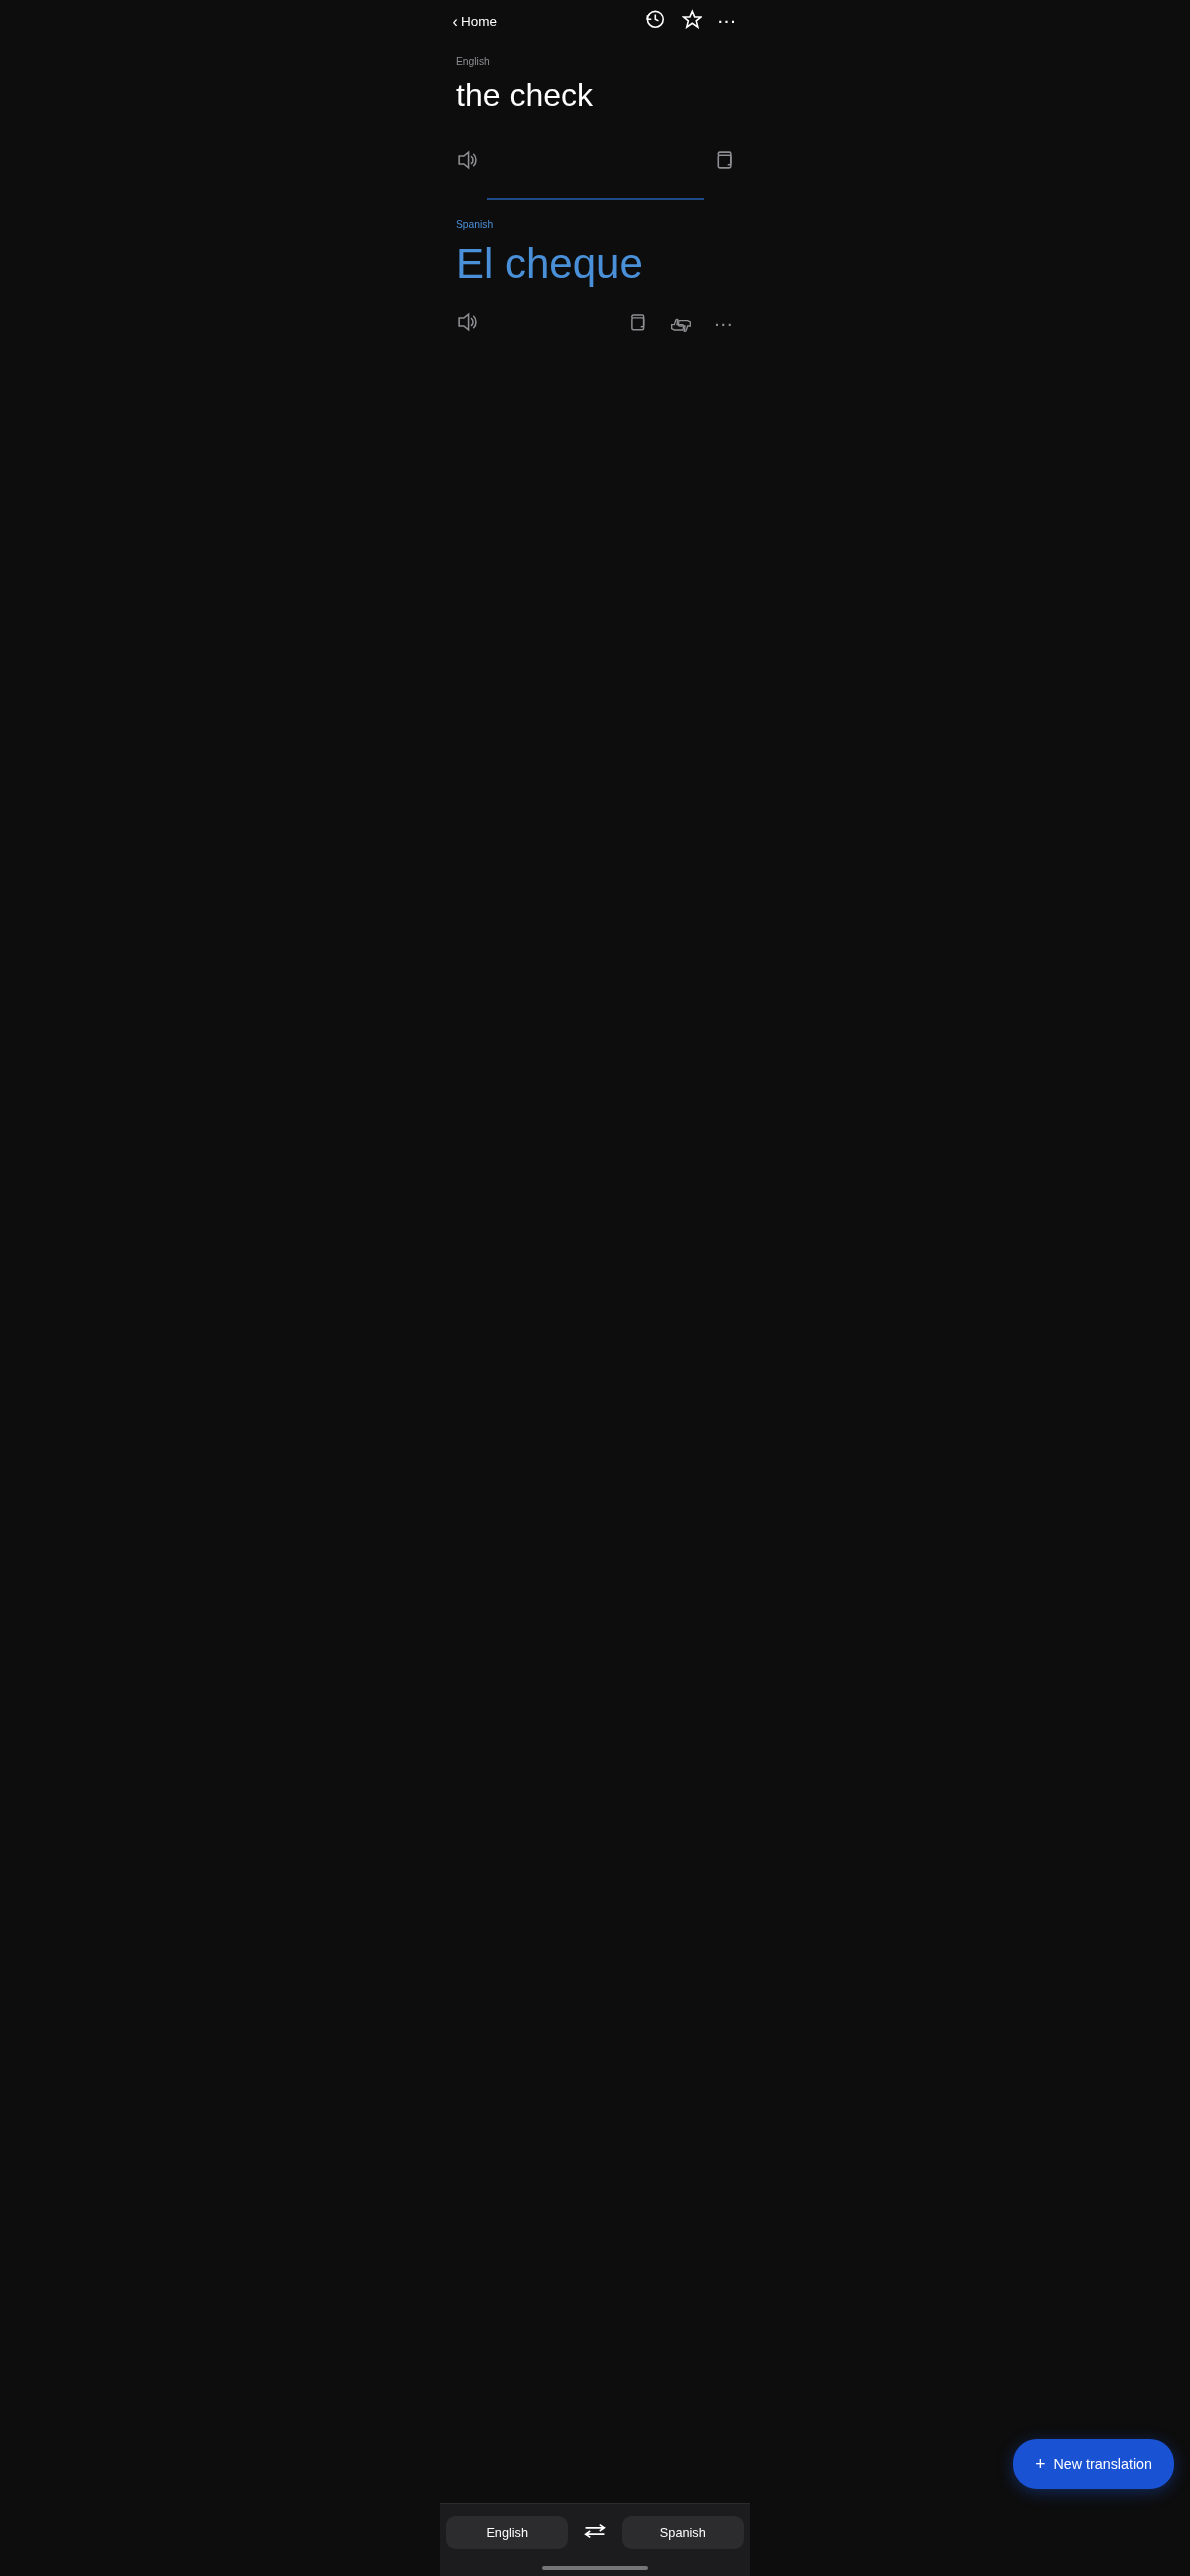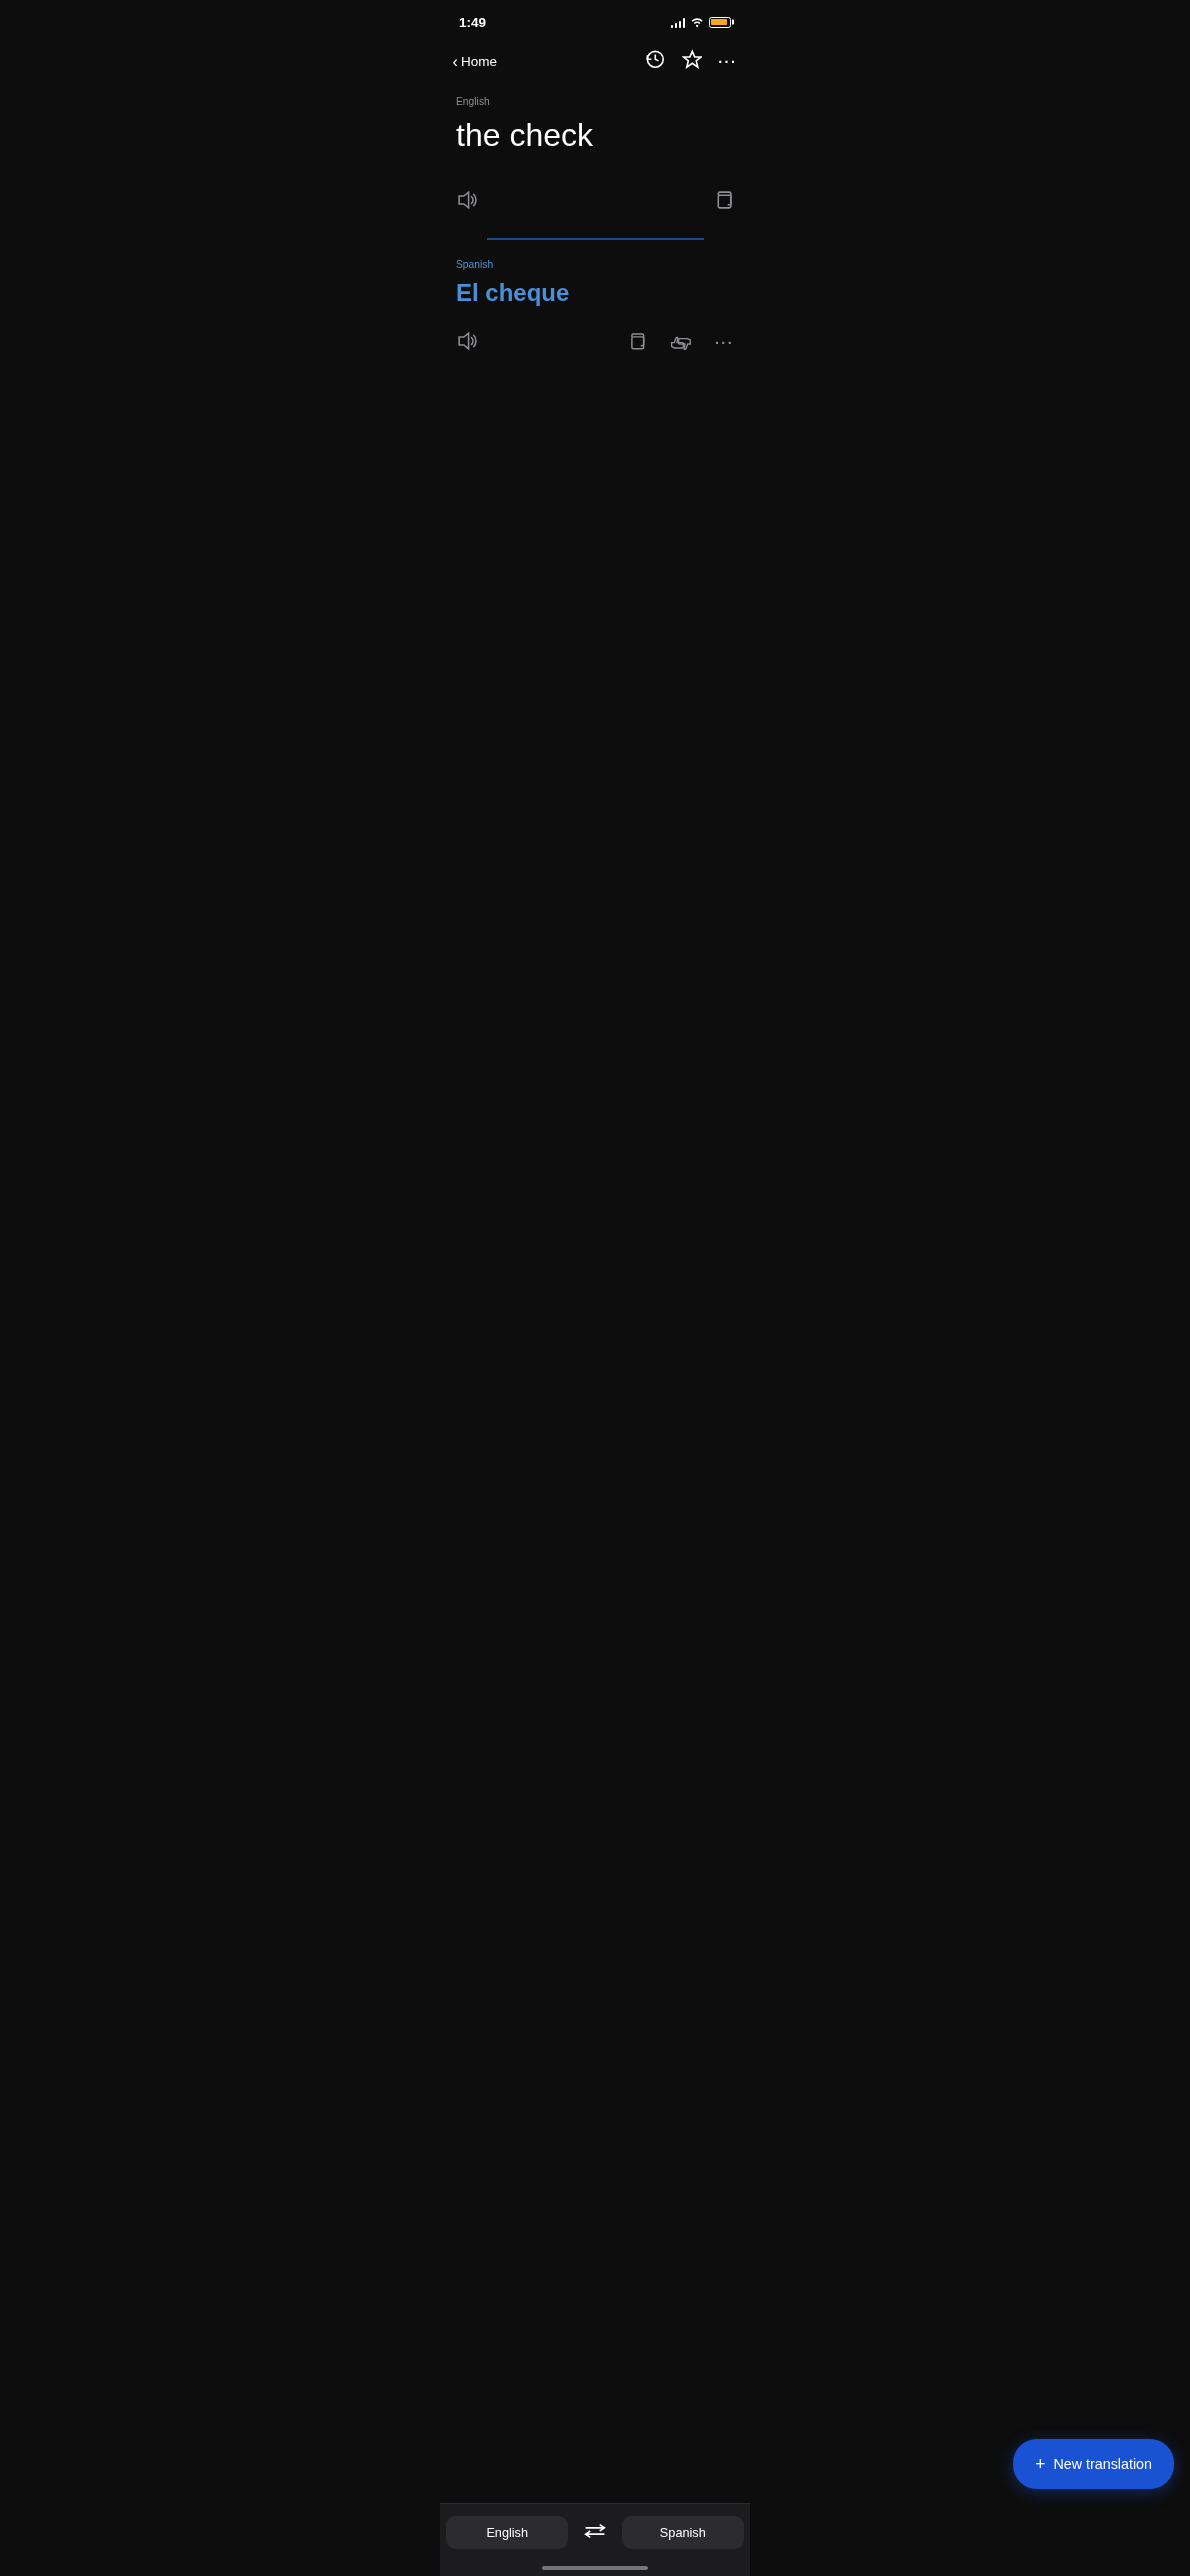"1:49" div.status-bar { html: <div> <span>1:49</span> <div> <div> <div></div> <div></div> <div></div> <div></div> </div> <span> <svg> <path></path> </svg> </span> <div> <div></div> </div> </div> </div> -> none }
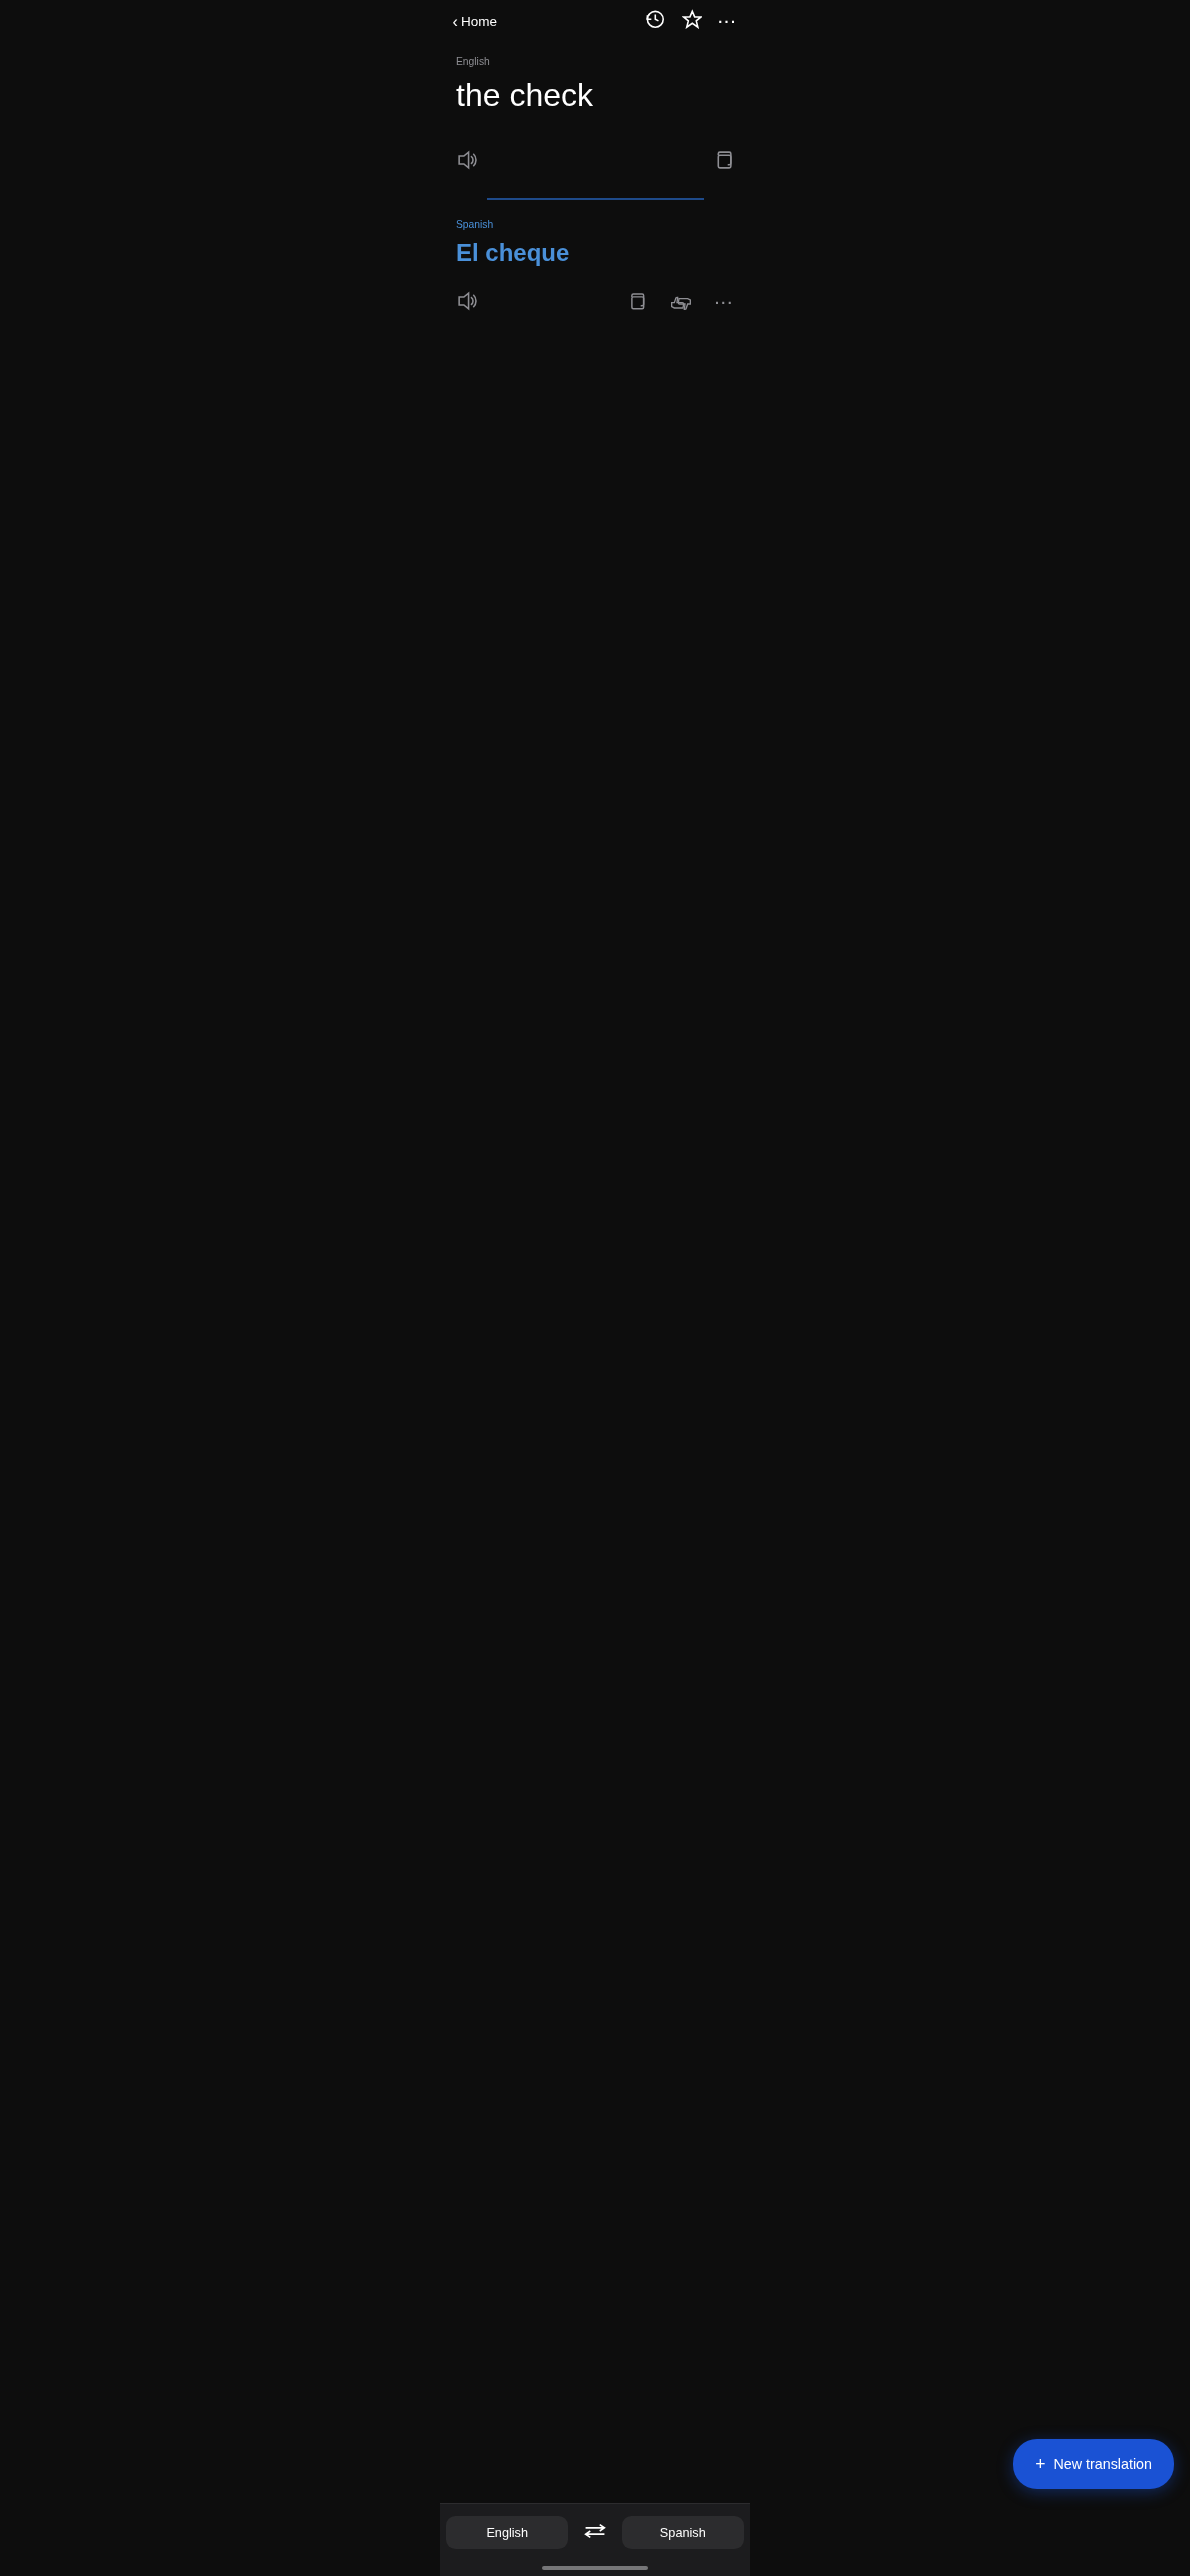"El cheque" .translation-text { font-size: 24px -> 42px; font-weight: 700 -> 400 }
